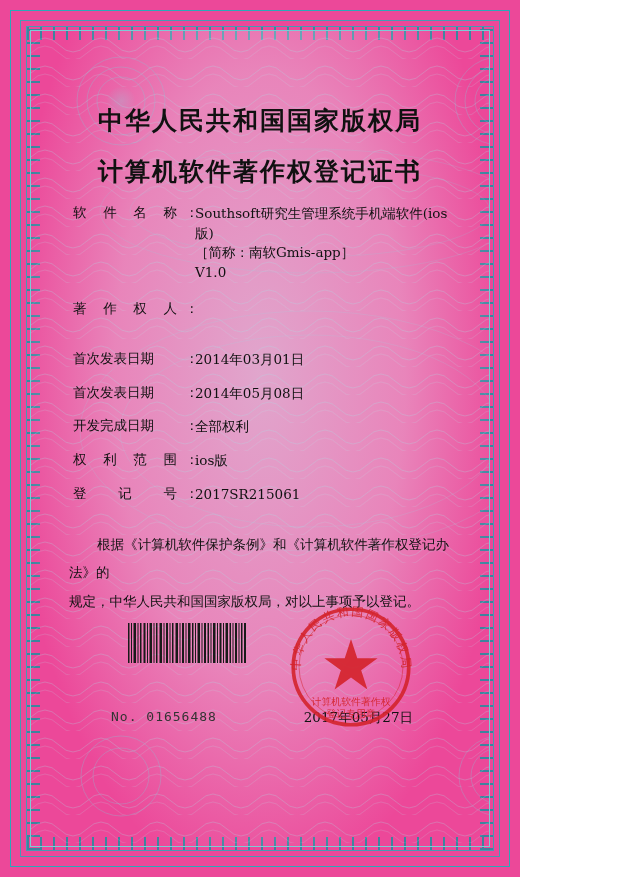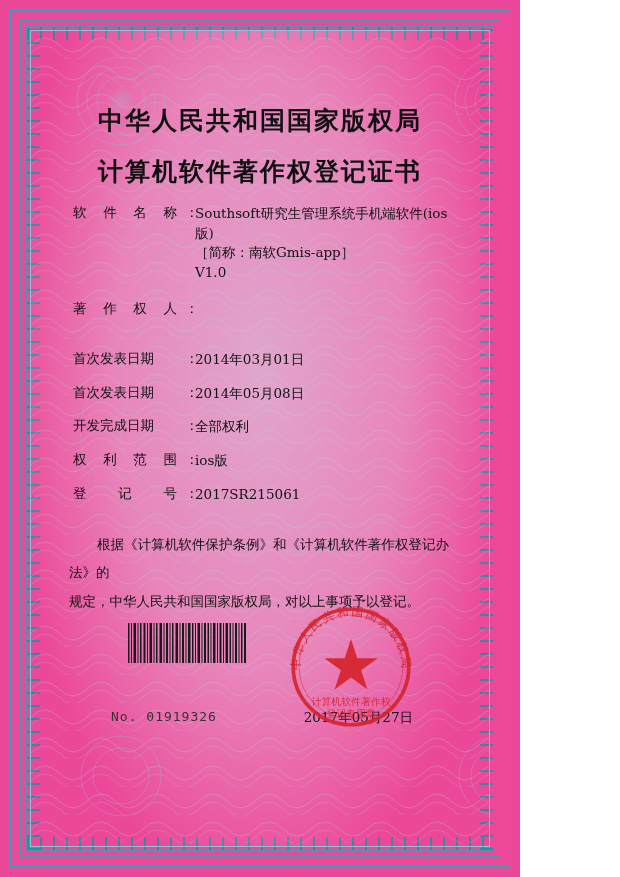"01919326" span { text: 01919326 -> 01656488 }
